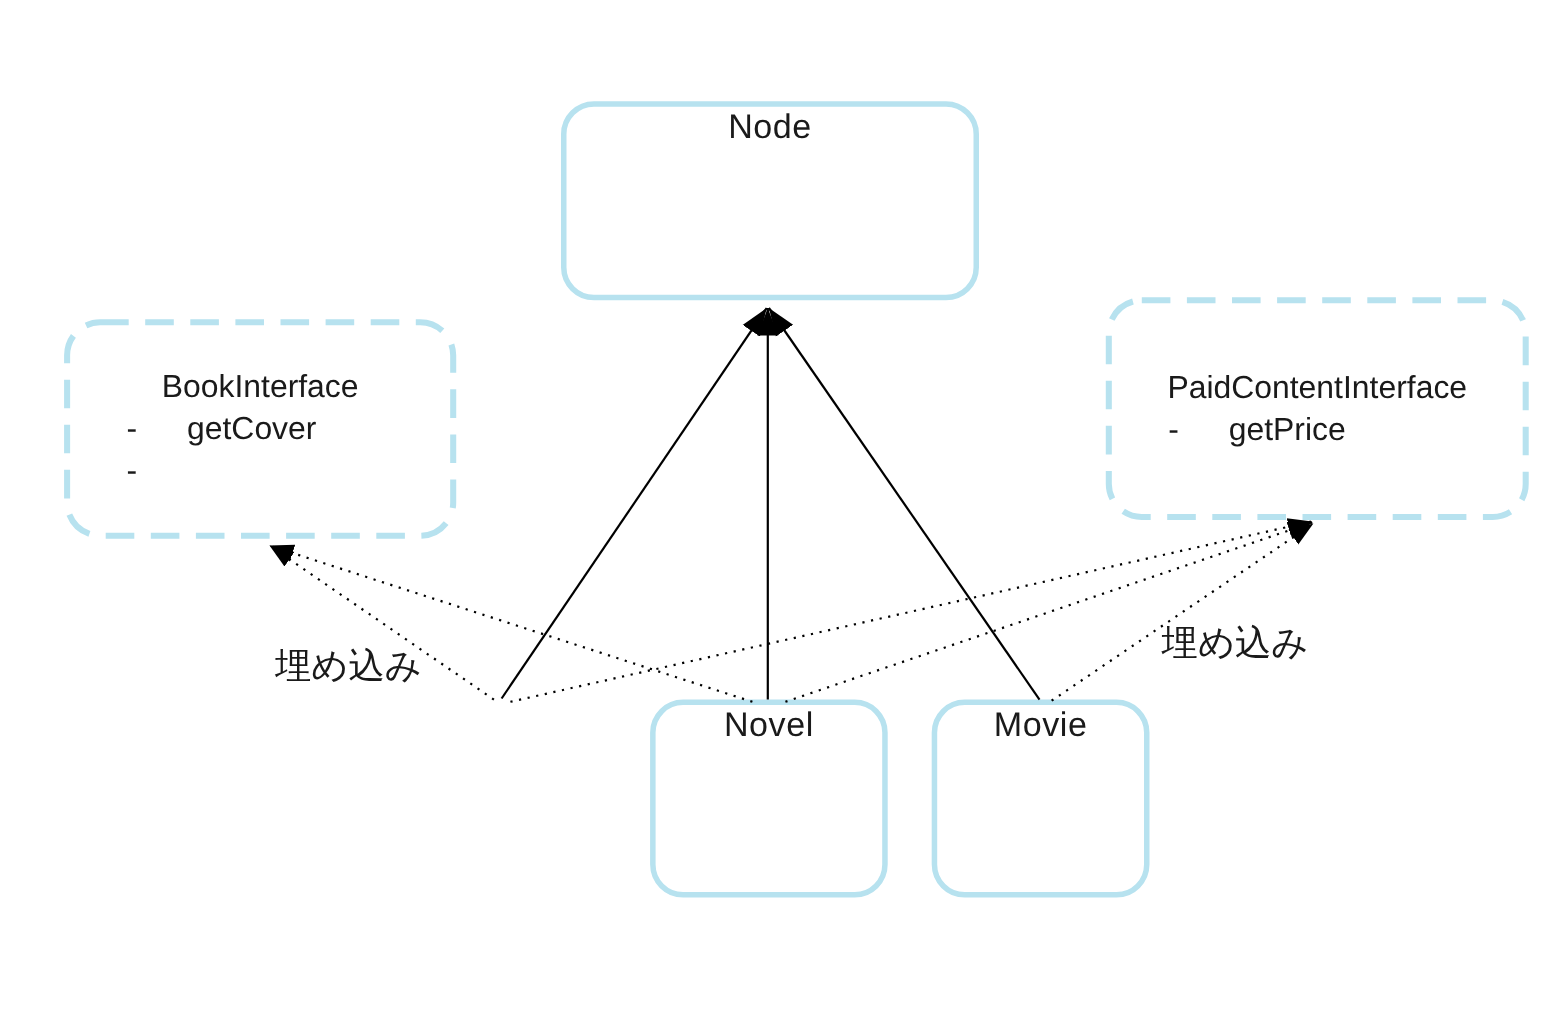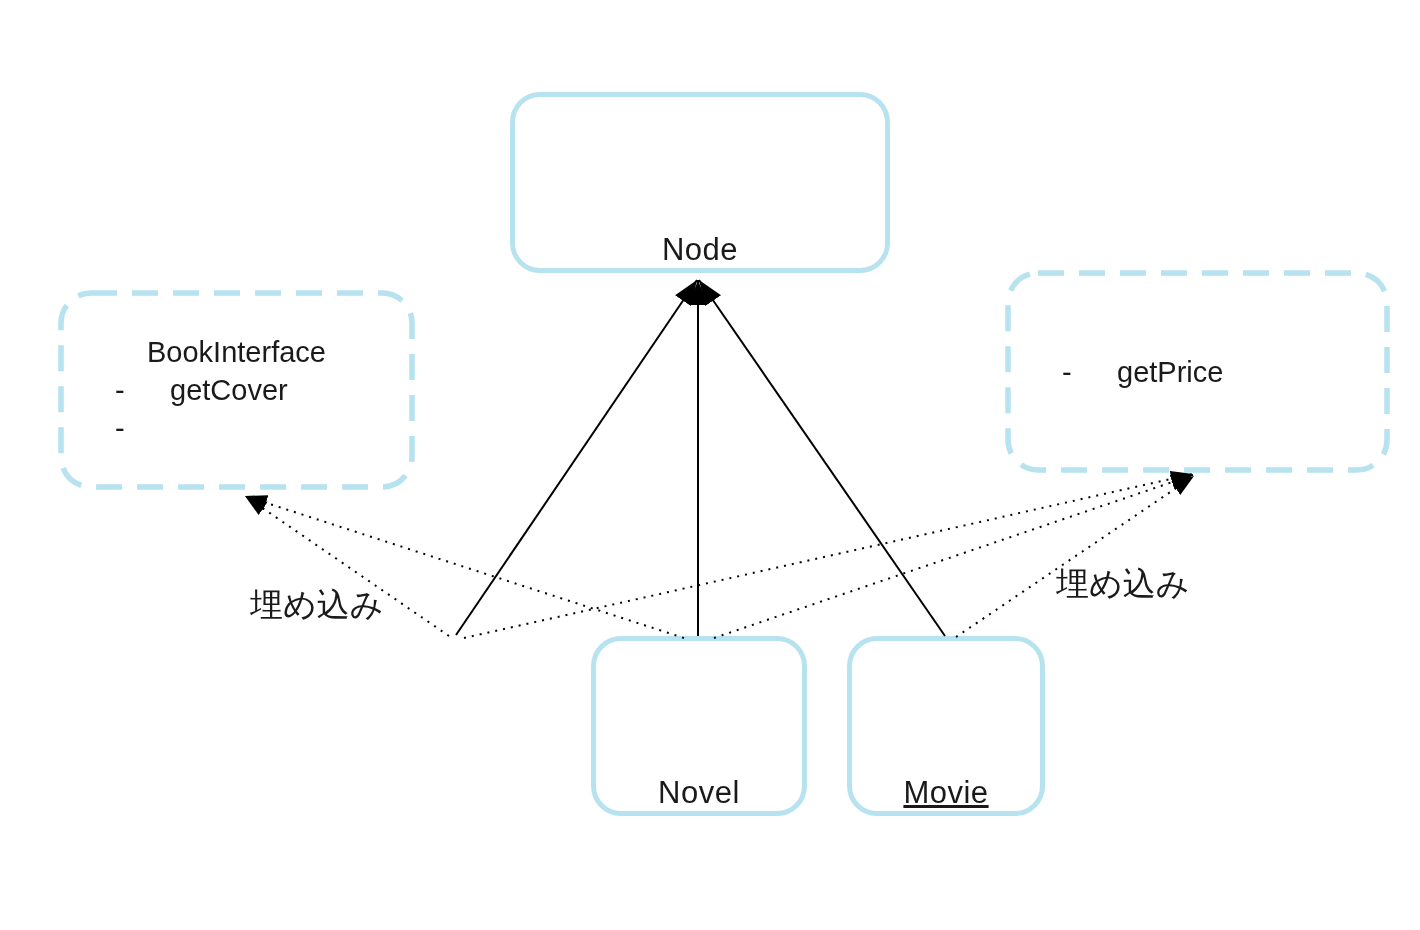"Node" .class-box { align-items: flex-end -> flex-start }
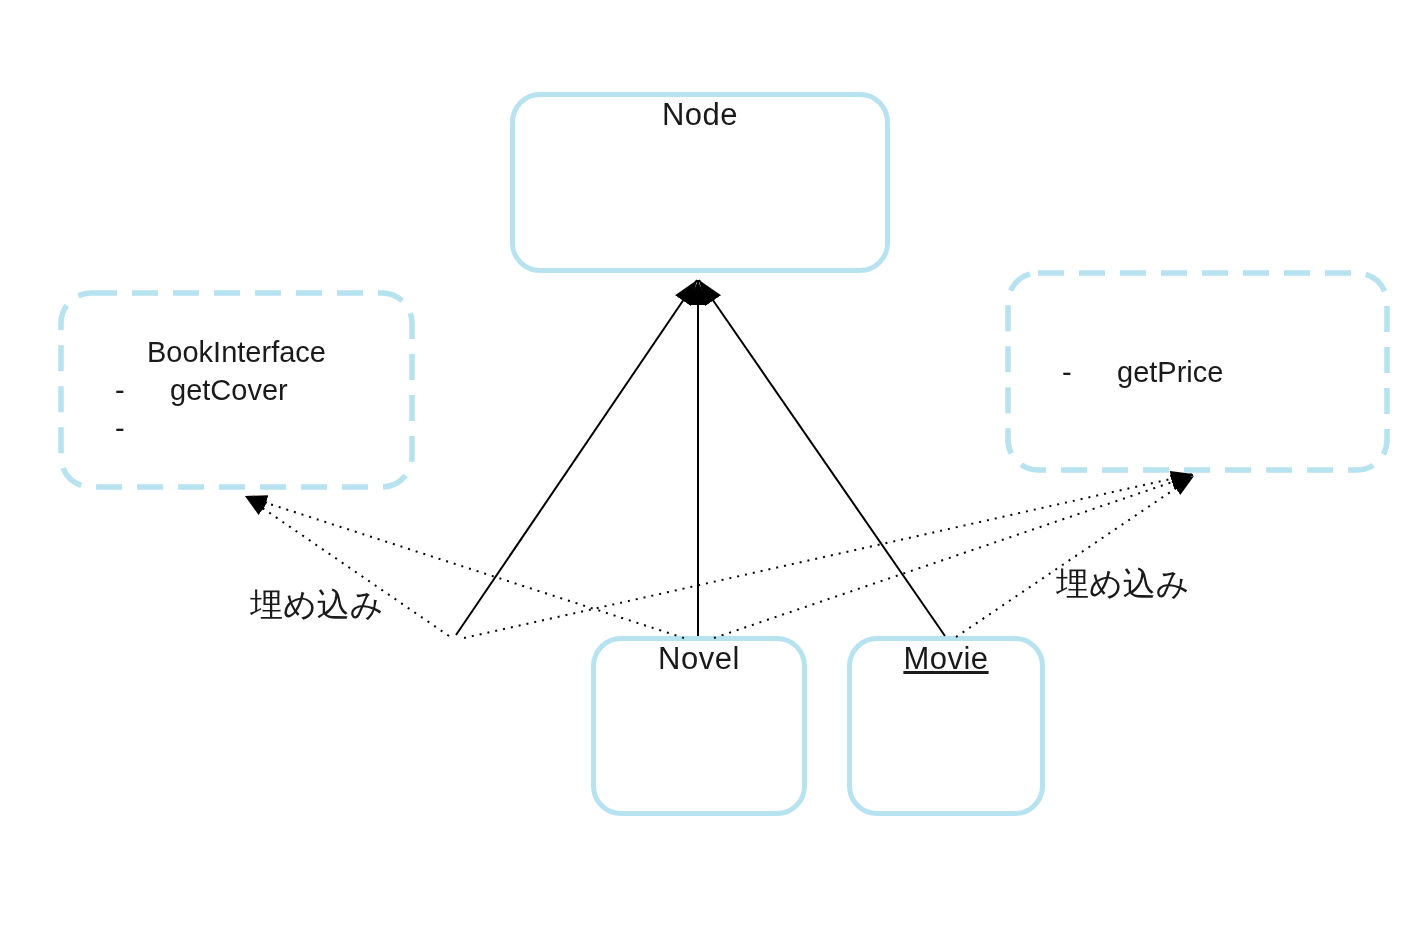"PaidContentInterface" div.iface-title { html: none -> <div>PaidContentInterface</div> }
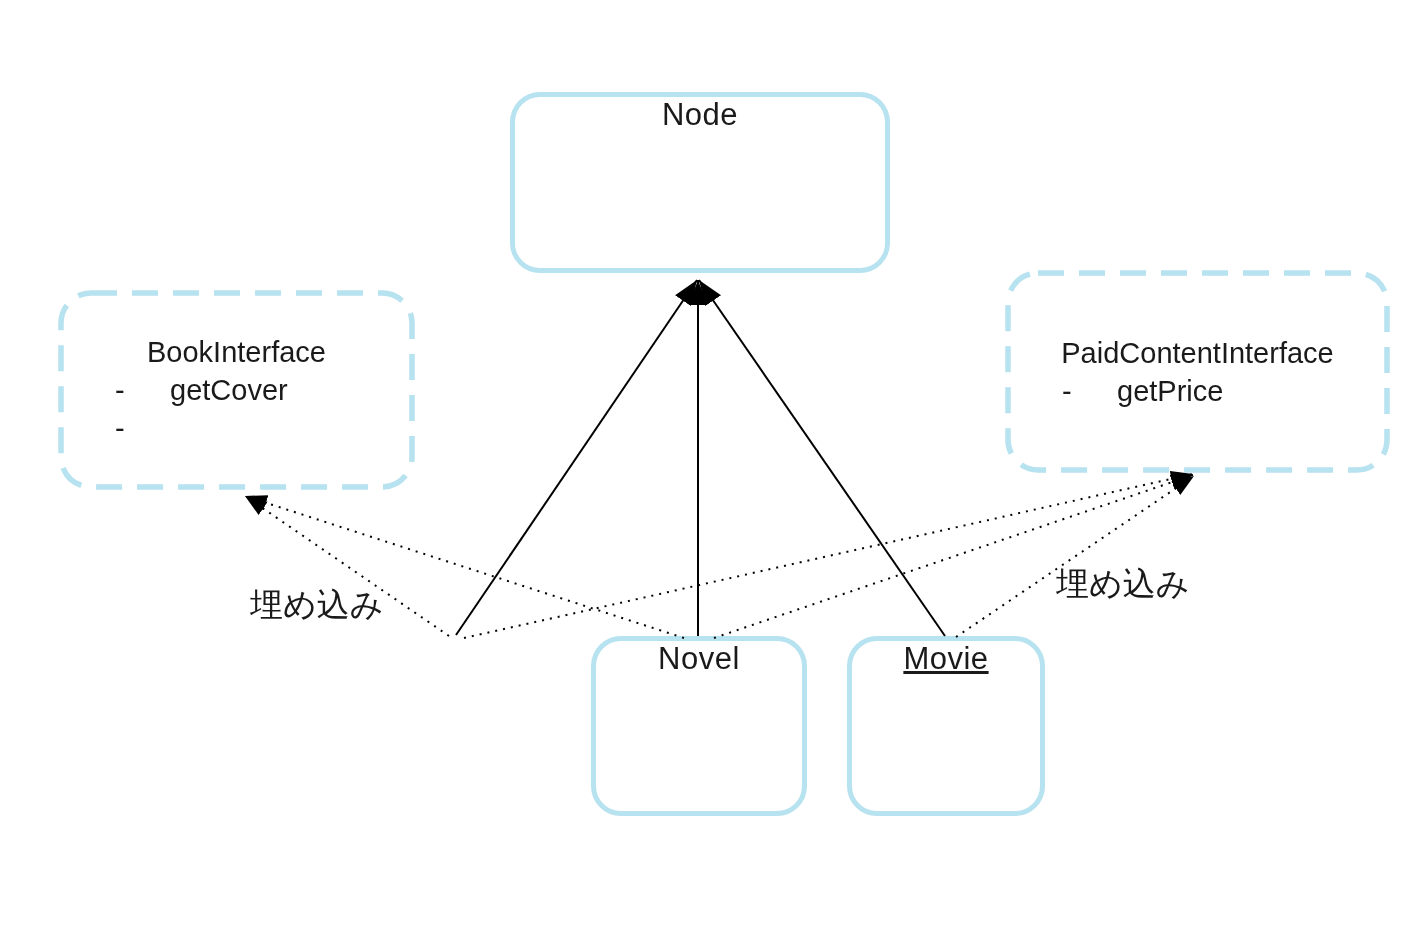"Movie" #box-movie { text-decoration: underline -> none }
